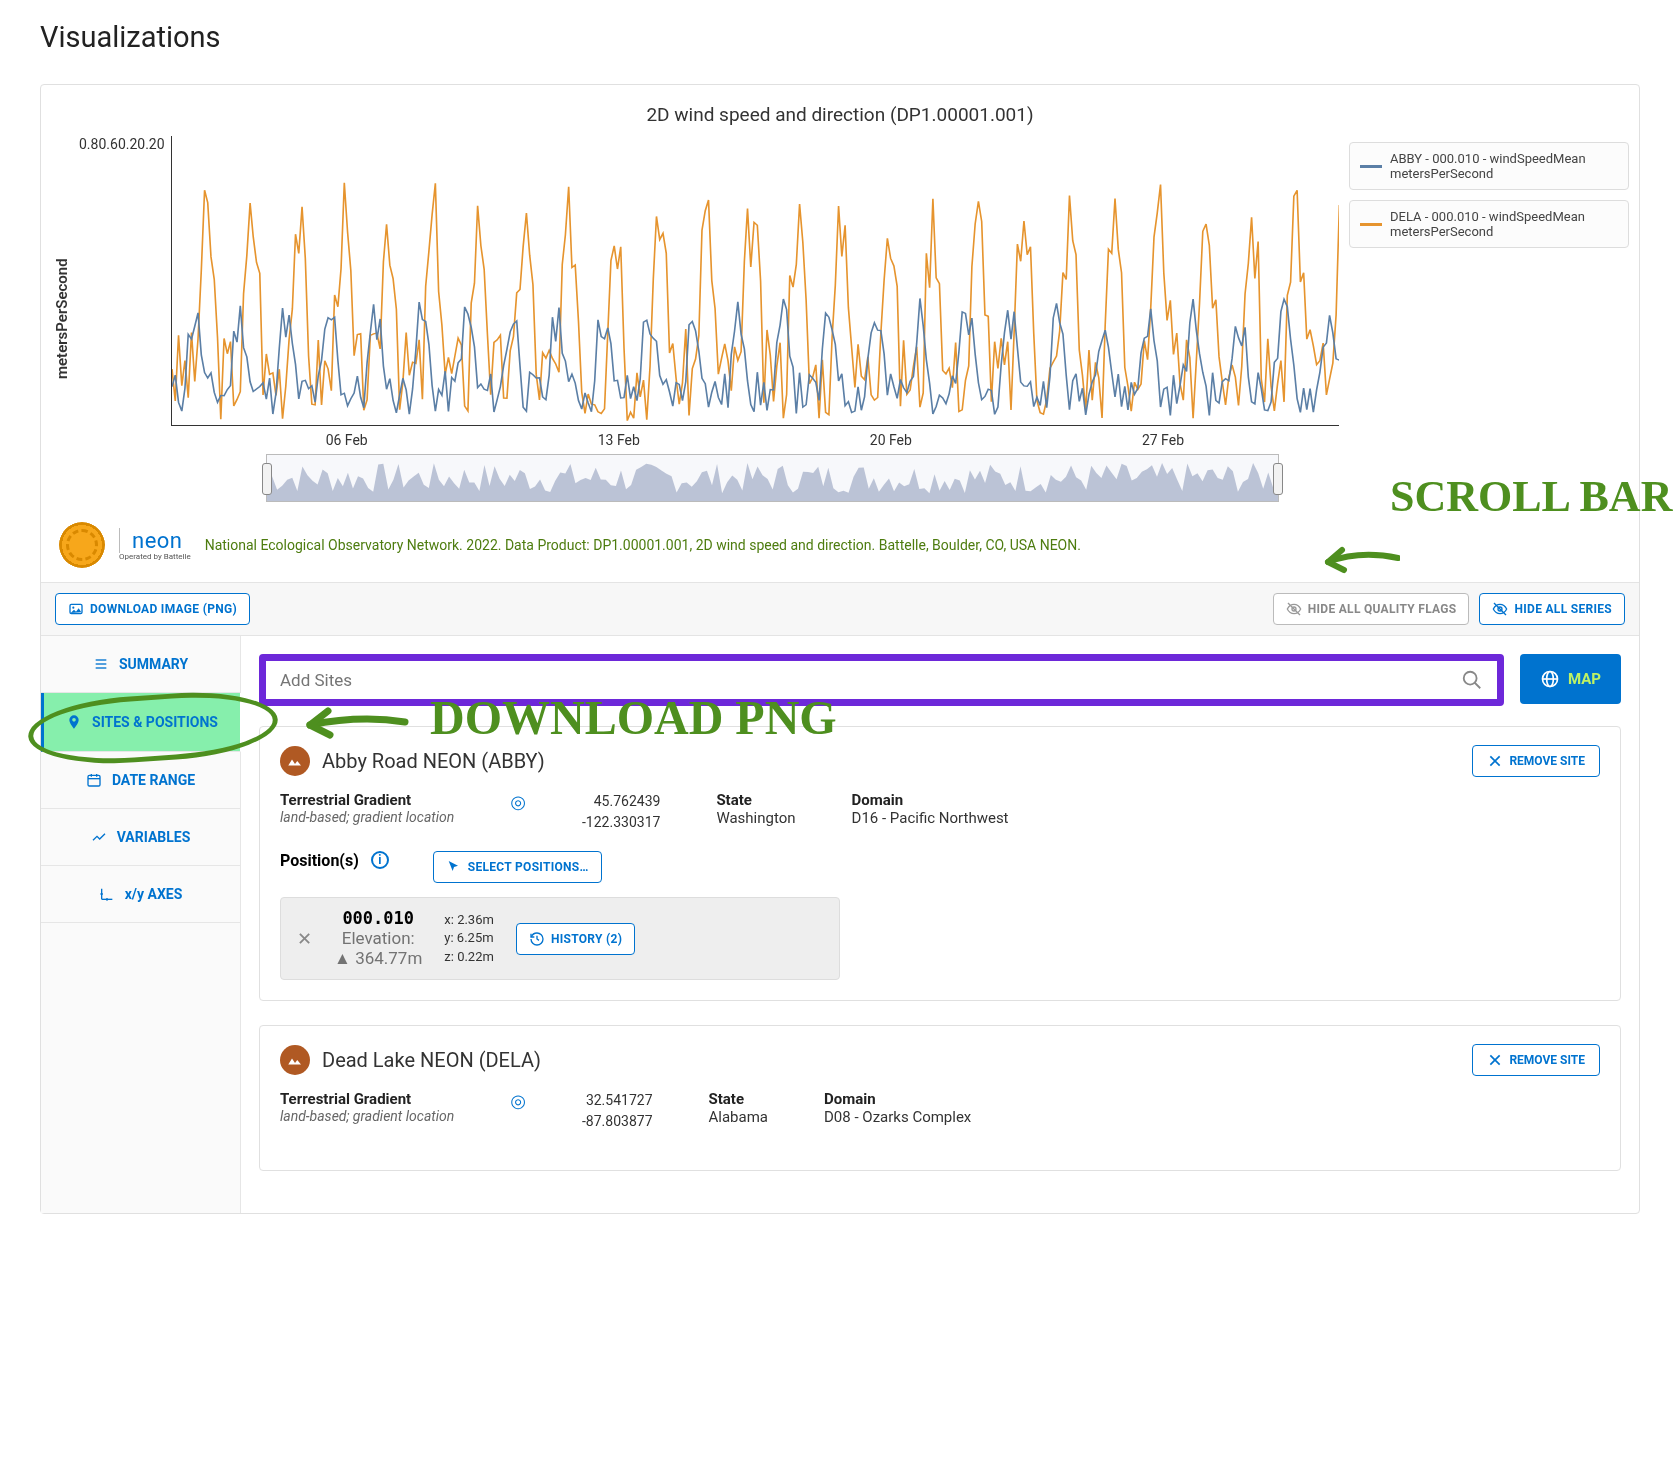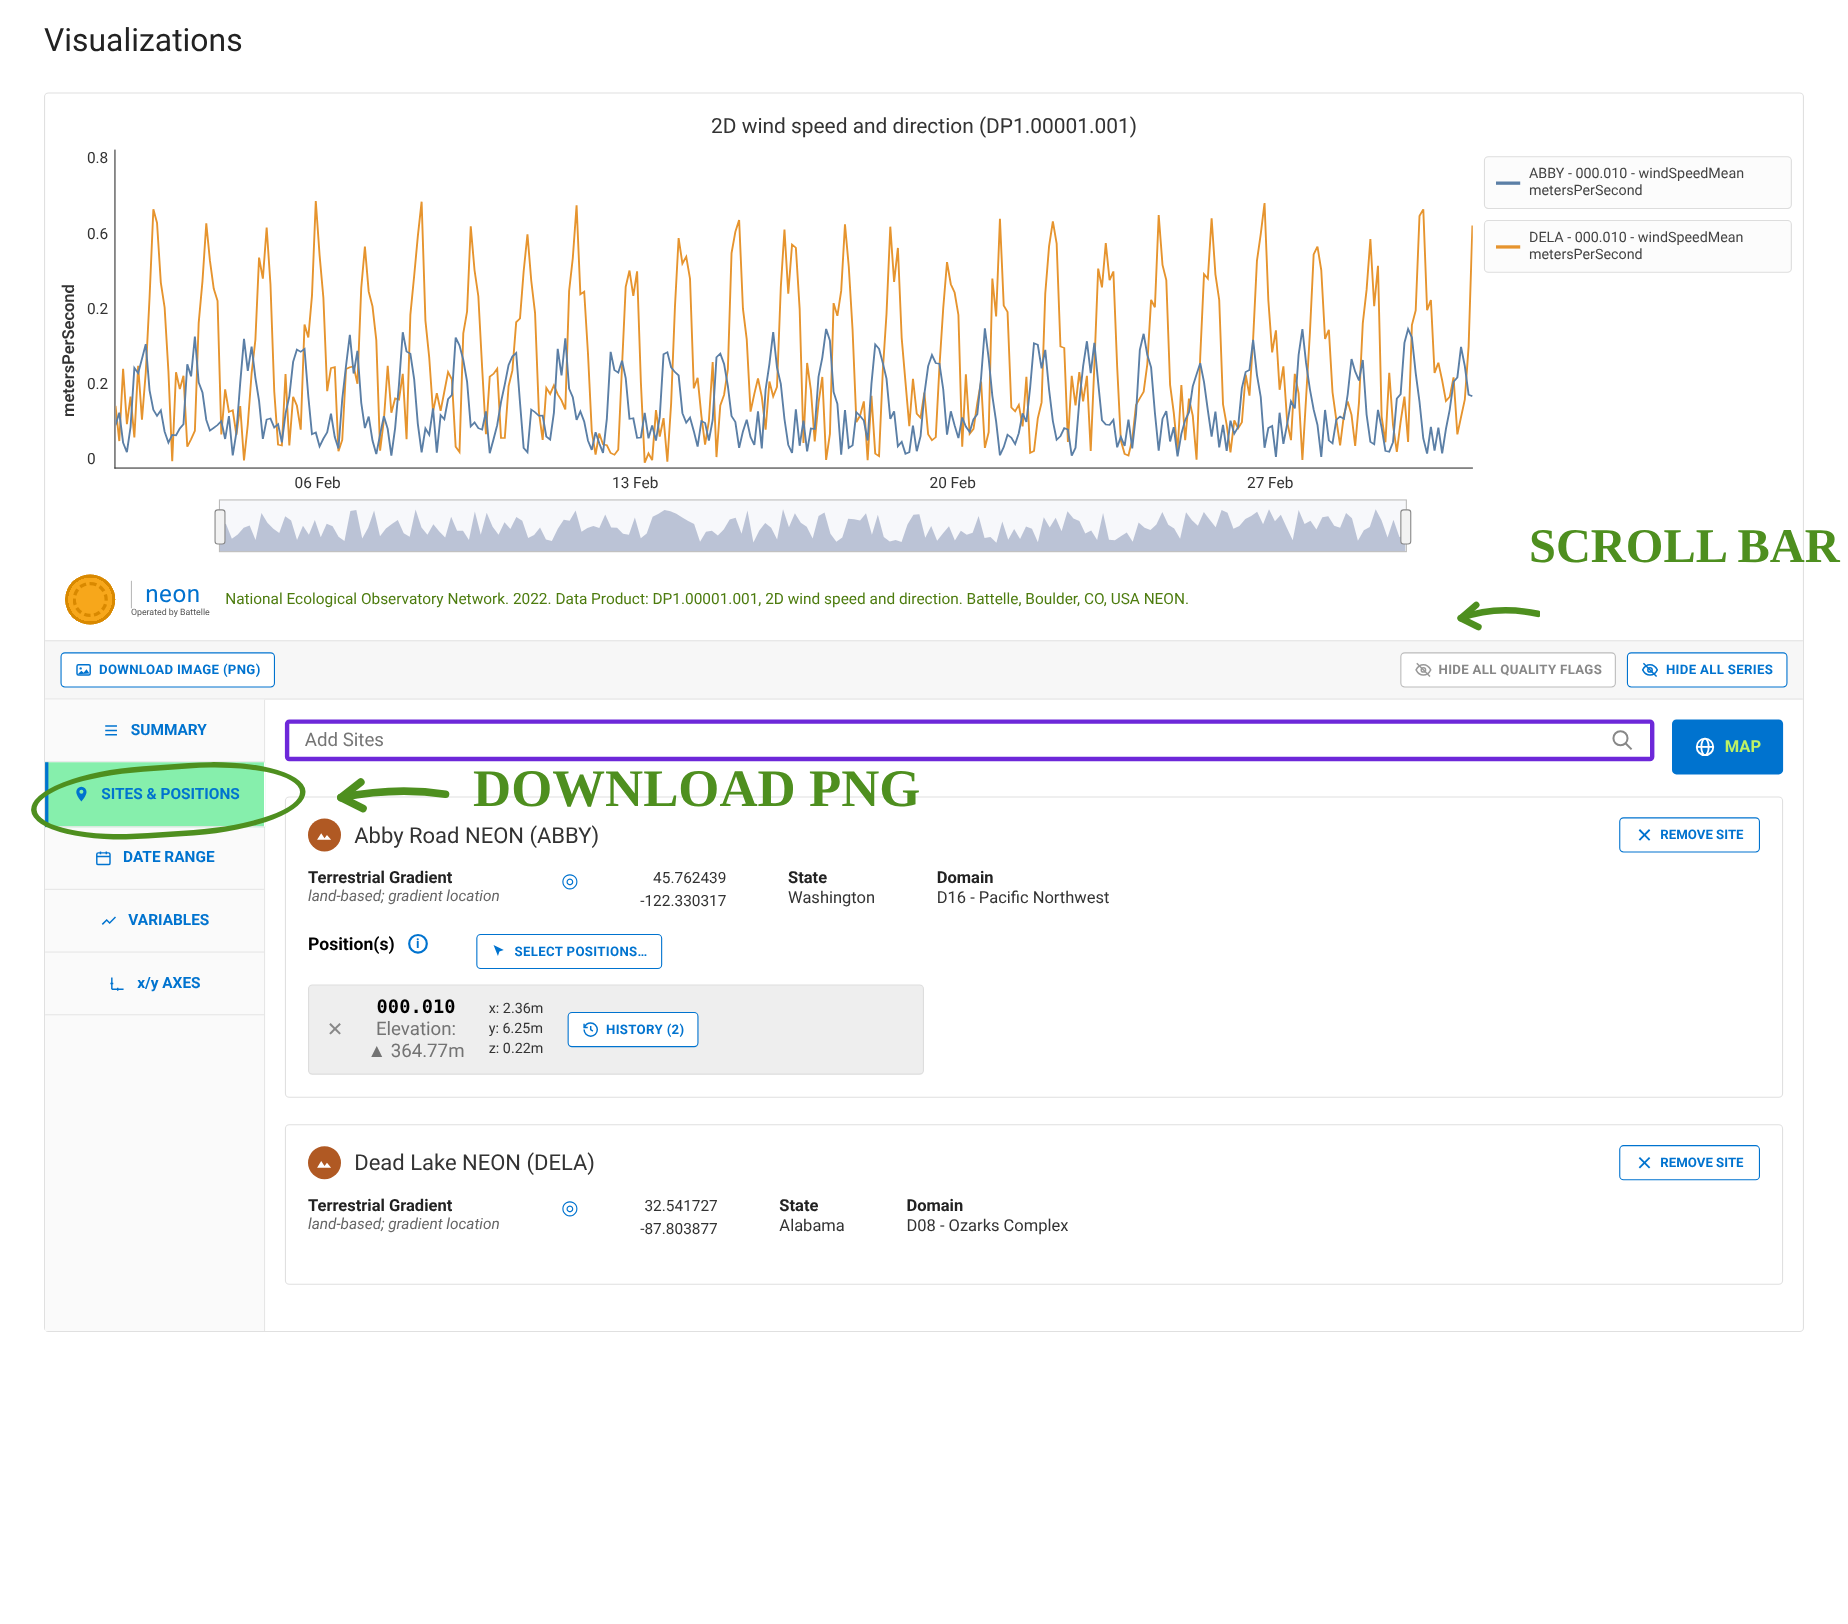"0.8" .yticks { flex-direction: column -> none; text-align: left -> center }
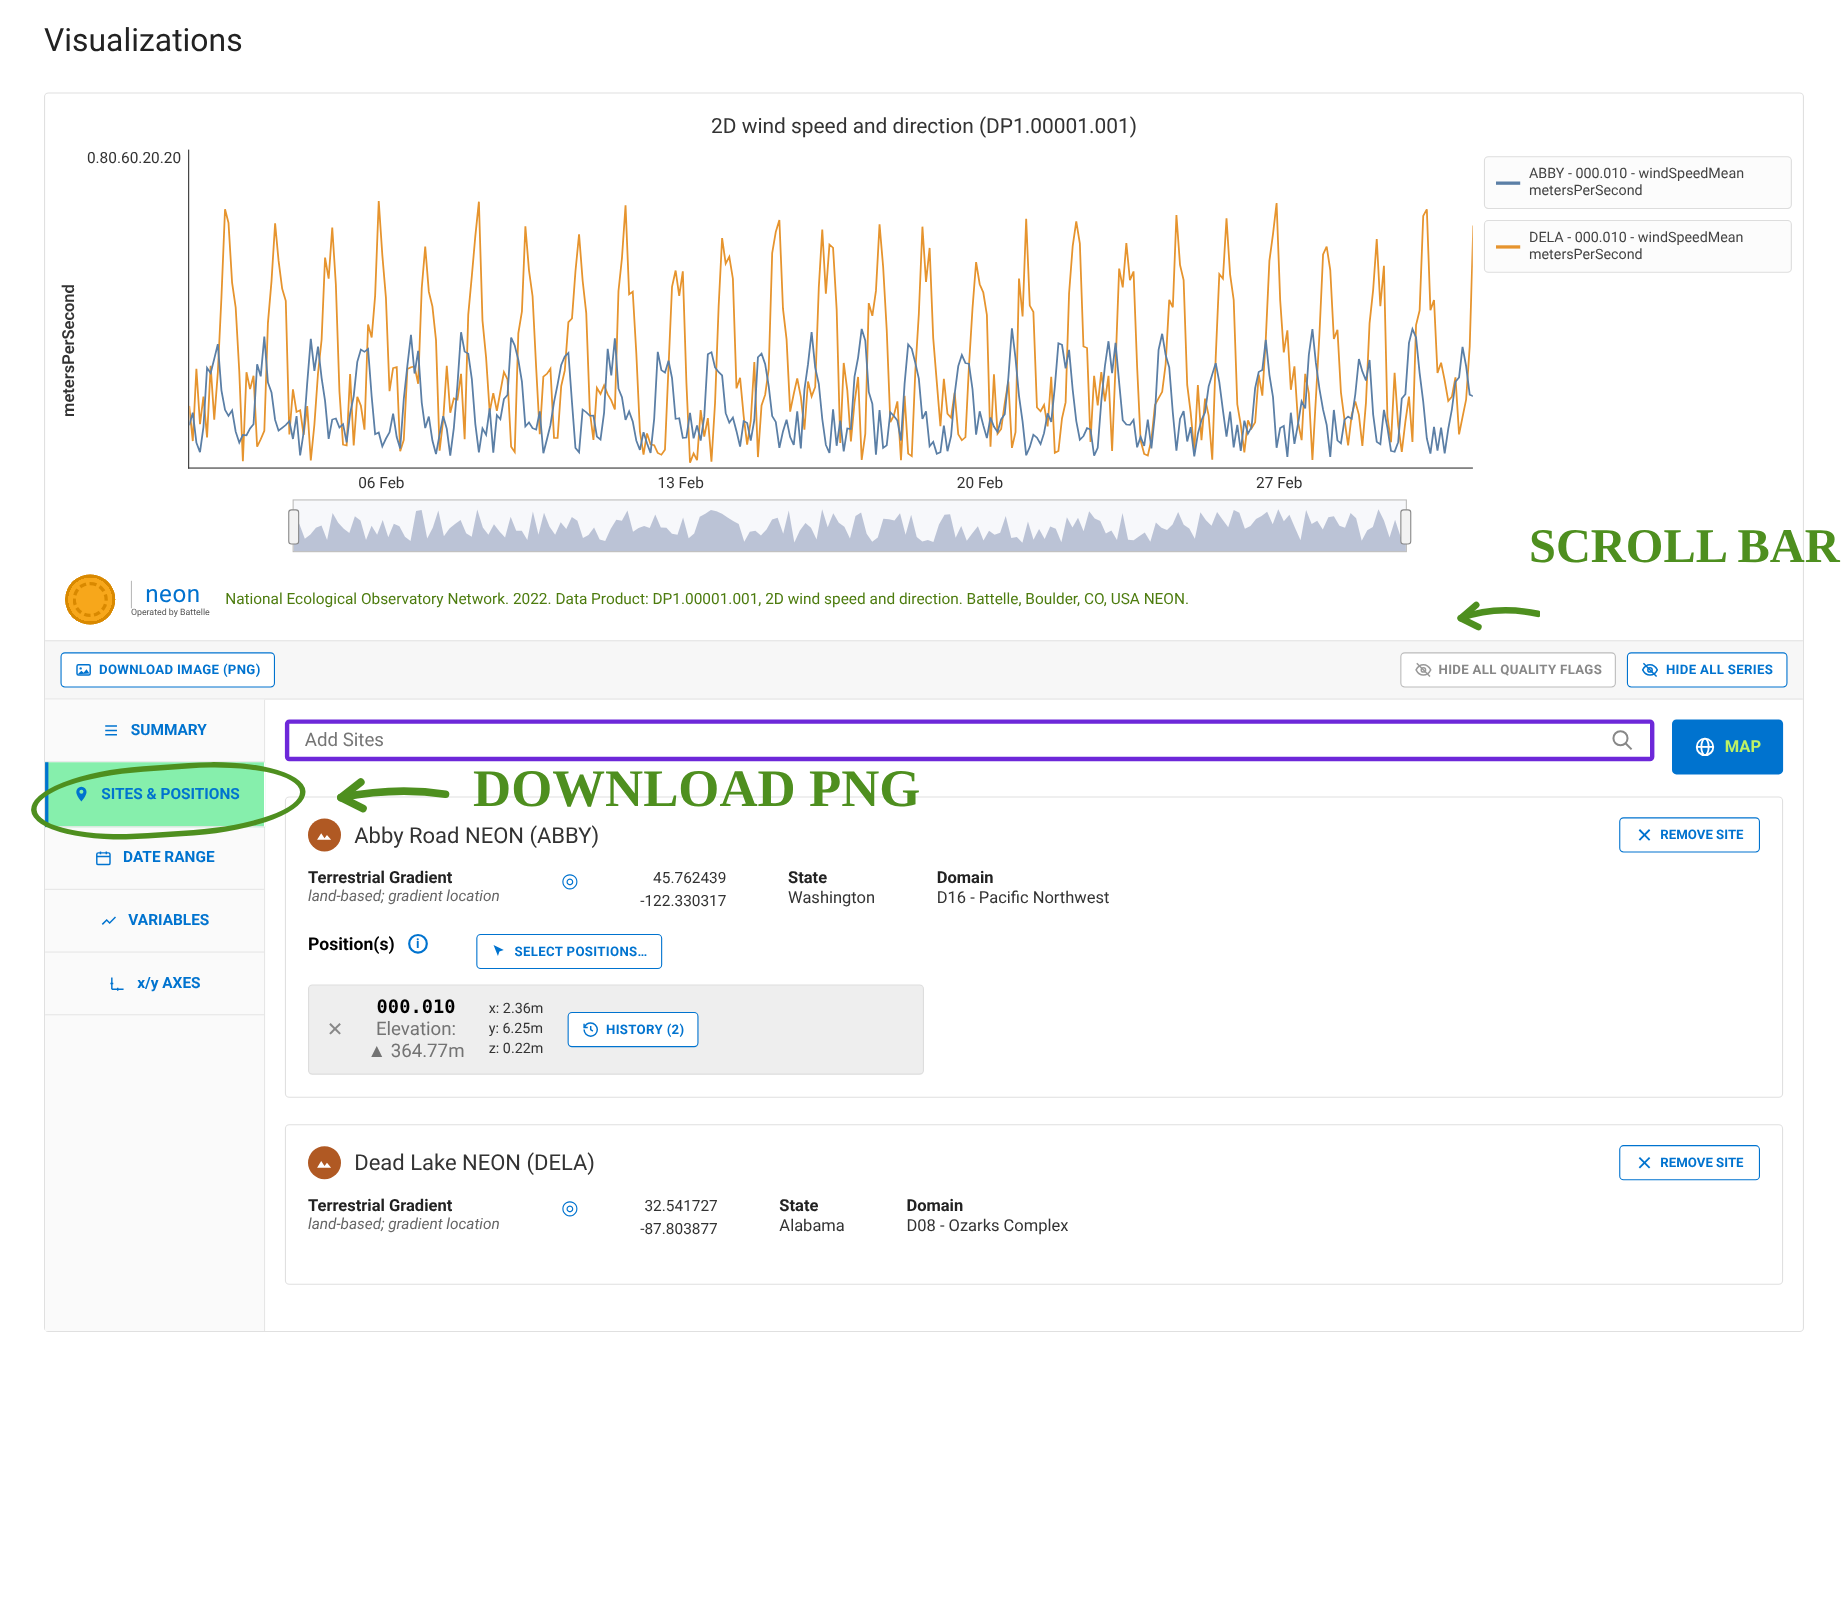"Add Sites" .search-box { border: 4px solid #6d28d9 -> 7px solid #6d28d9; height: 38px -> 52px }
